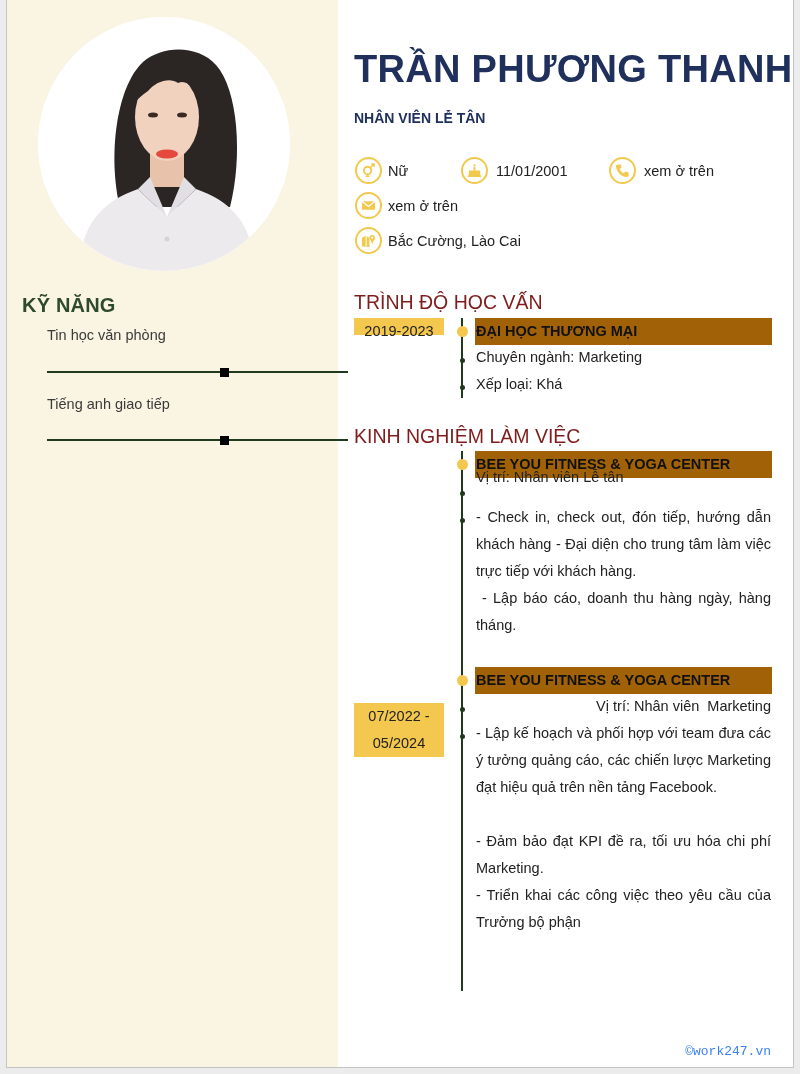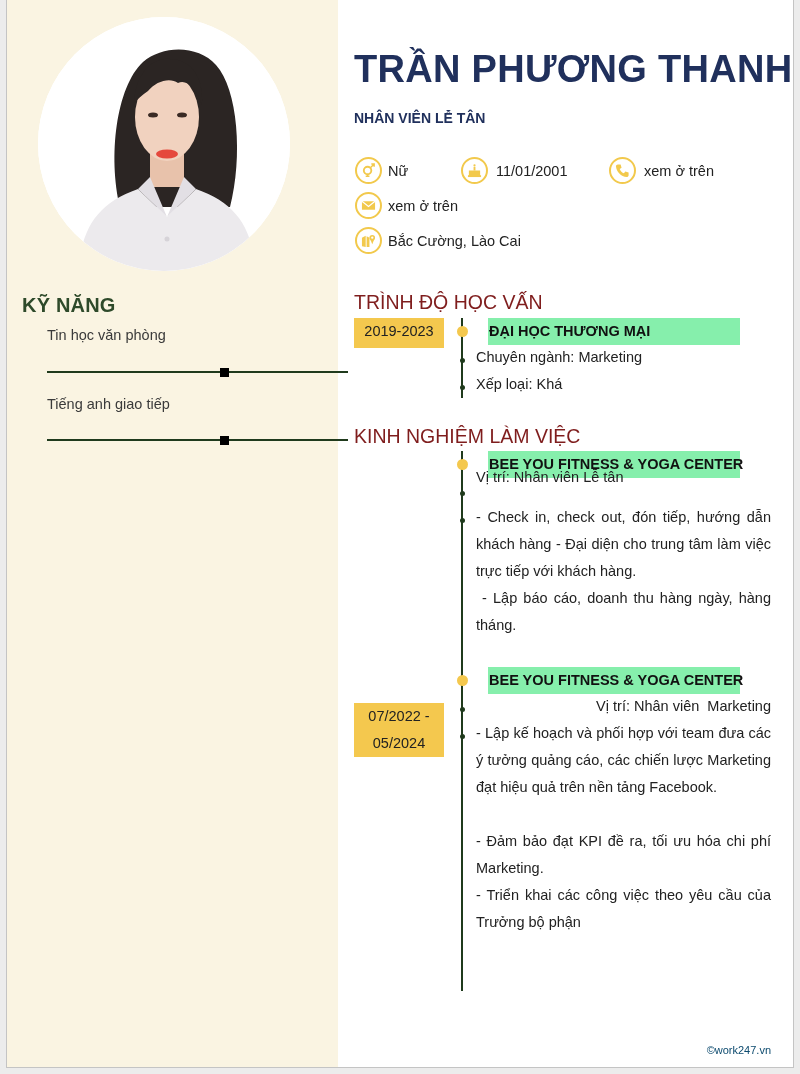"2019-2023" div.date-box { height: 30px -> 17px }
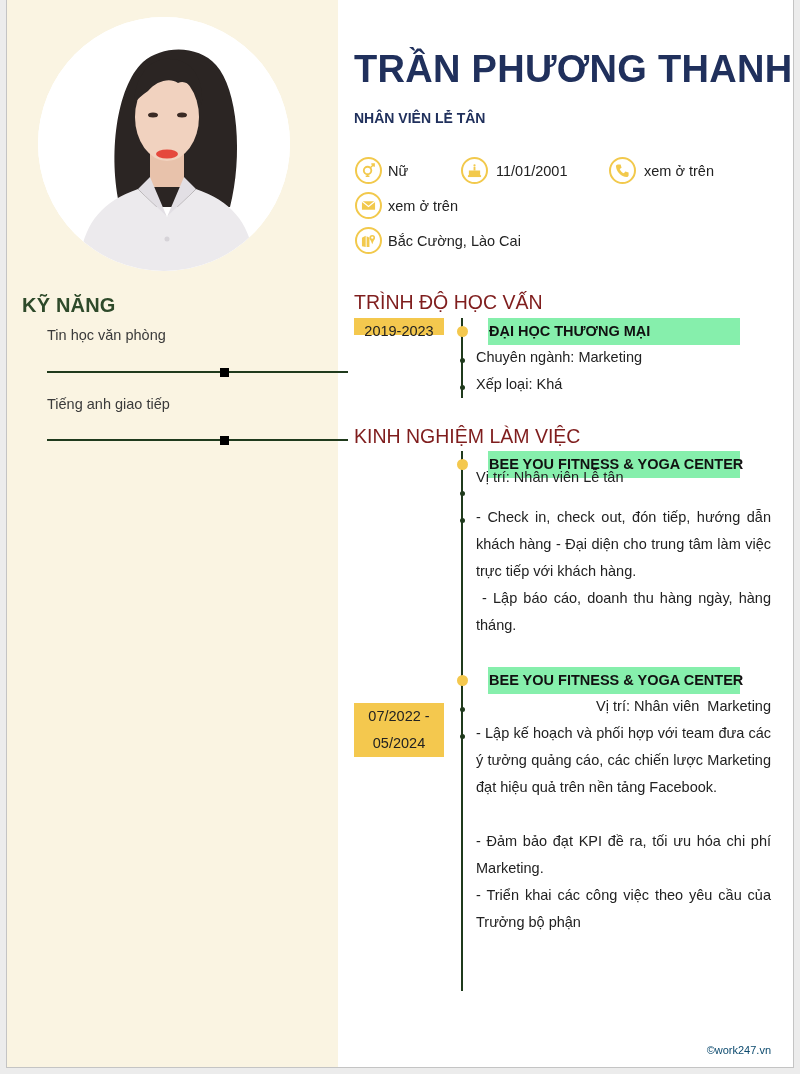"ĐẠI HỌC THƯƠNG MẠI" .org-bar { background: #86efac -> #a16207; left: 481px -> 468px; width: 252px -> 297px }
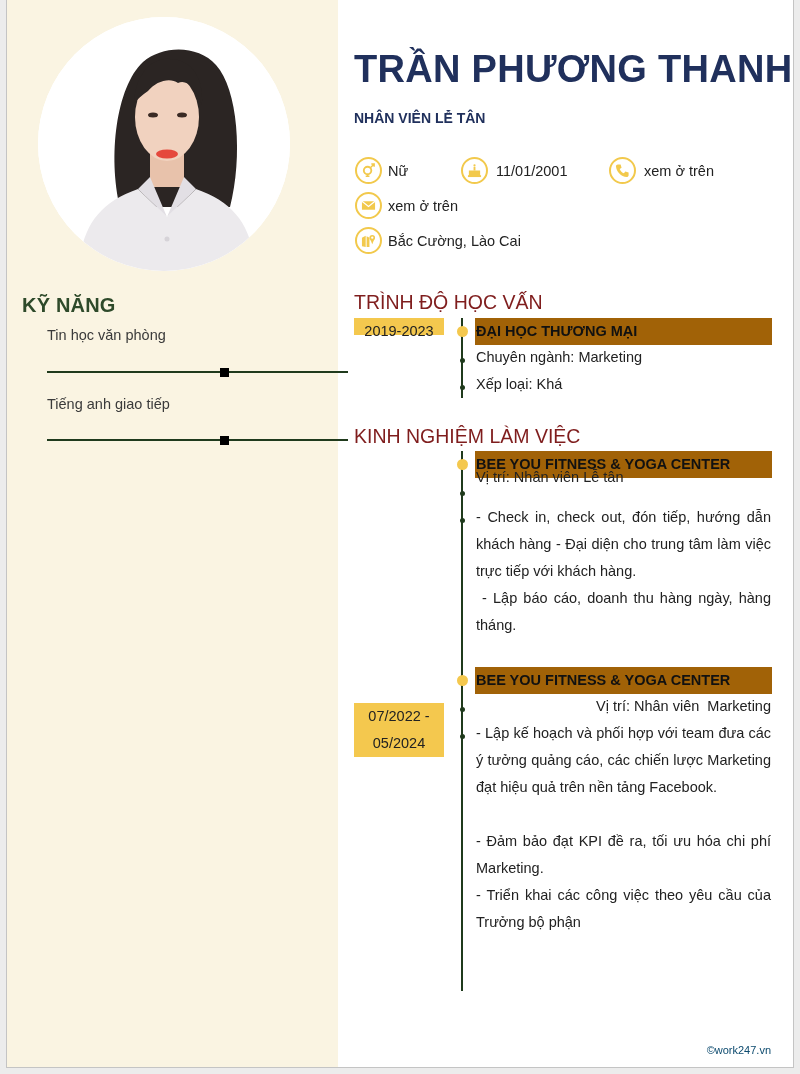"©work247.vn" .watermark { color: #0c4a6e -> #3b82f6; font-family: Liberation Sans, sans-serif -> Liberation Mono, monospace; font-size: 11px -> 13px }
